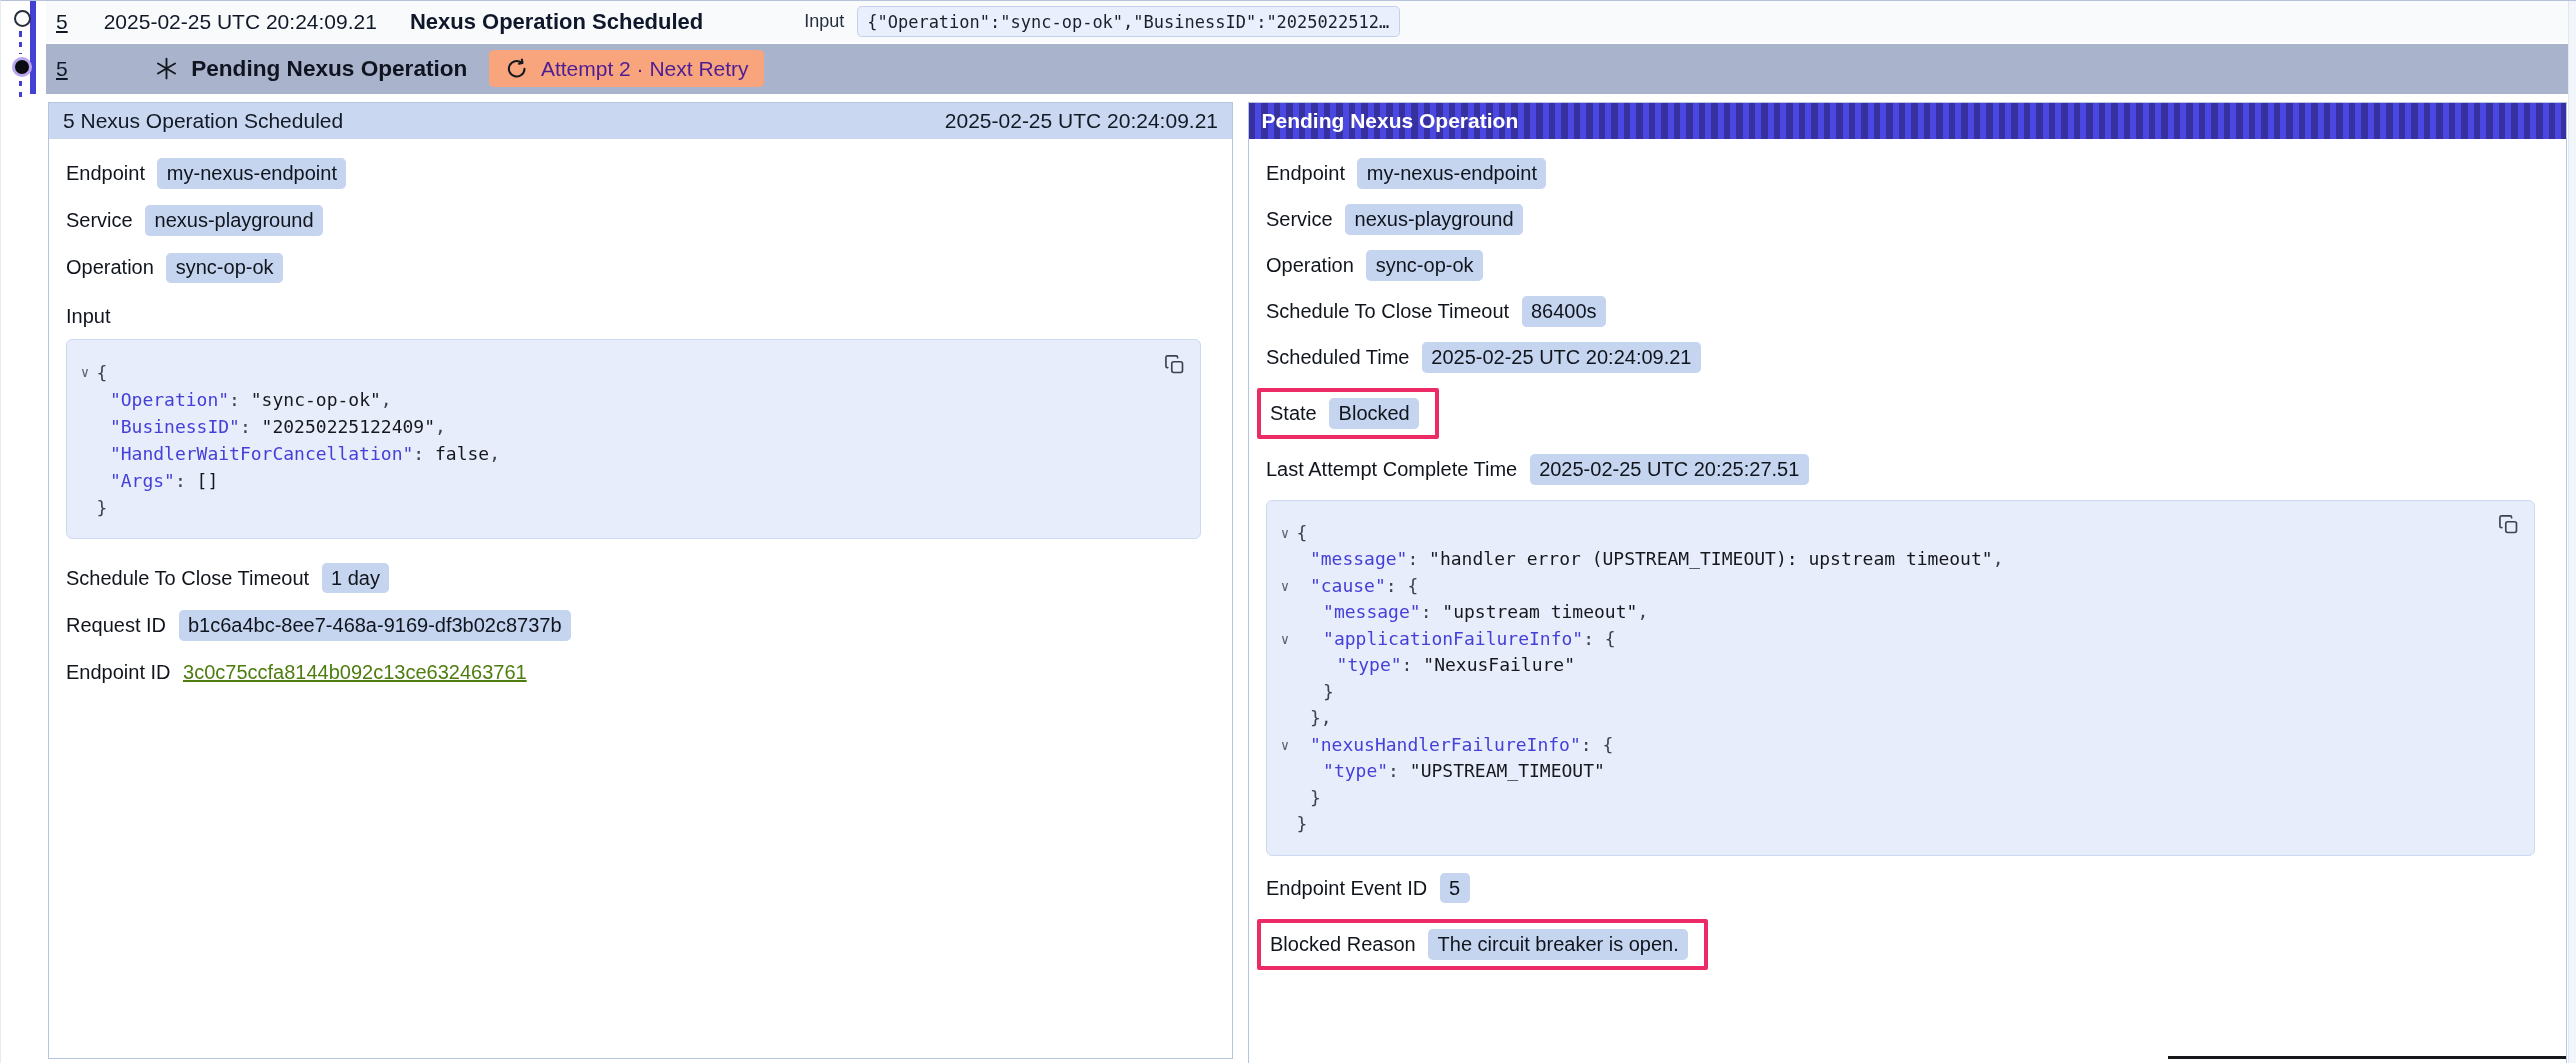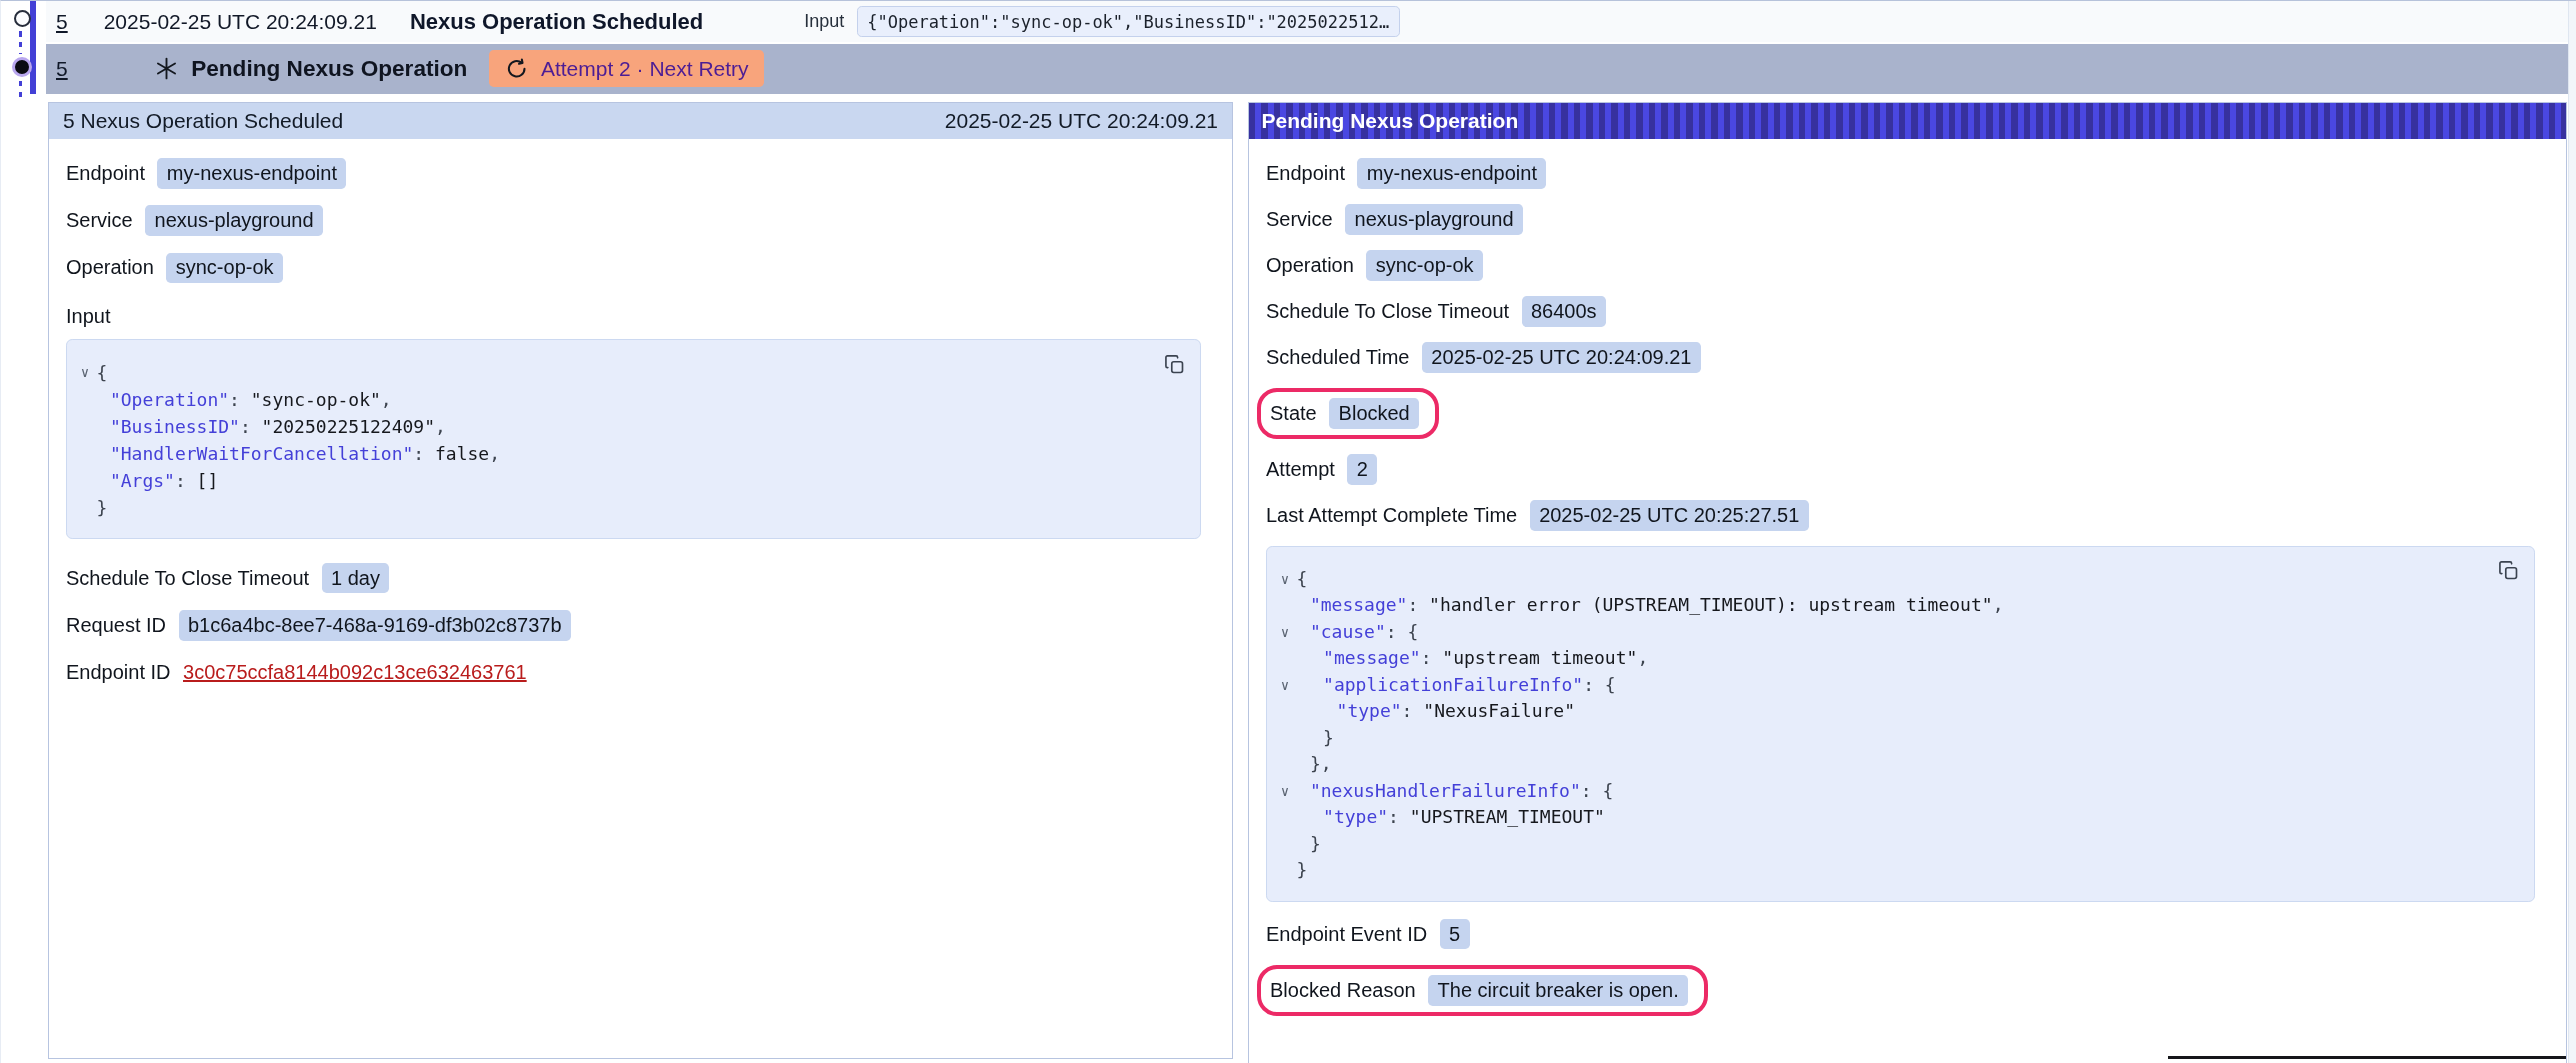"State" .hl-box { border-radius: 20px -> 2px }
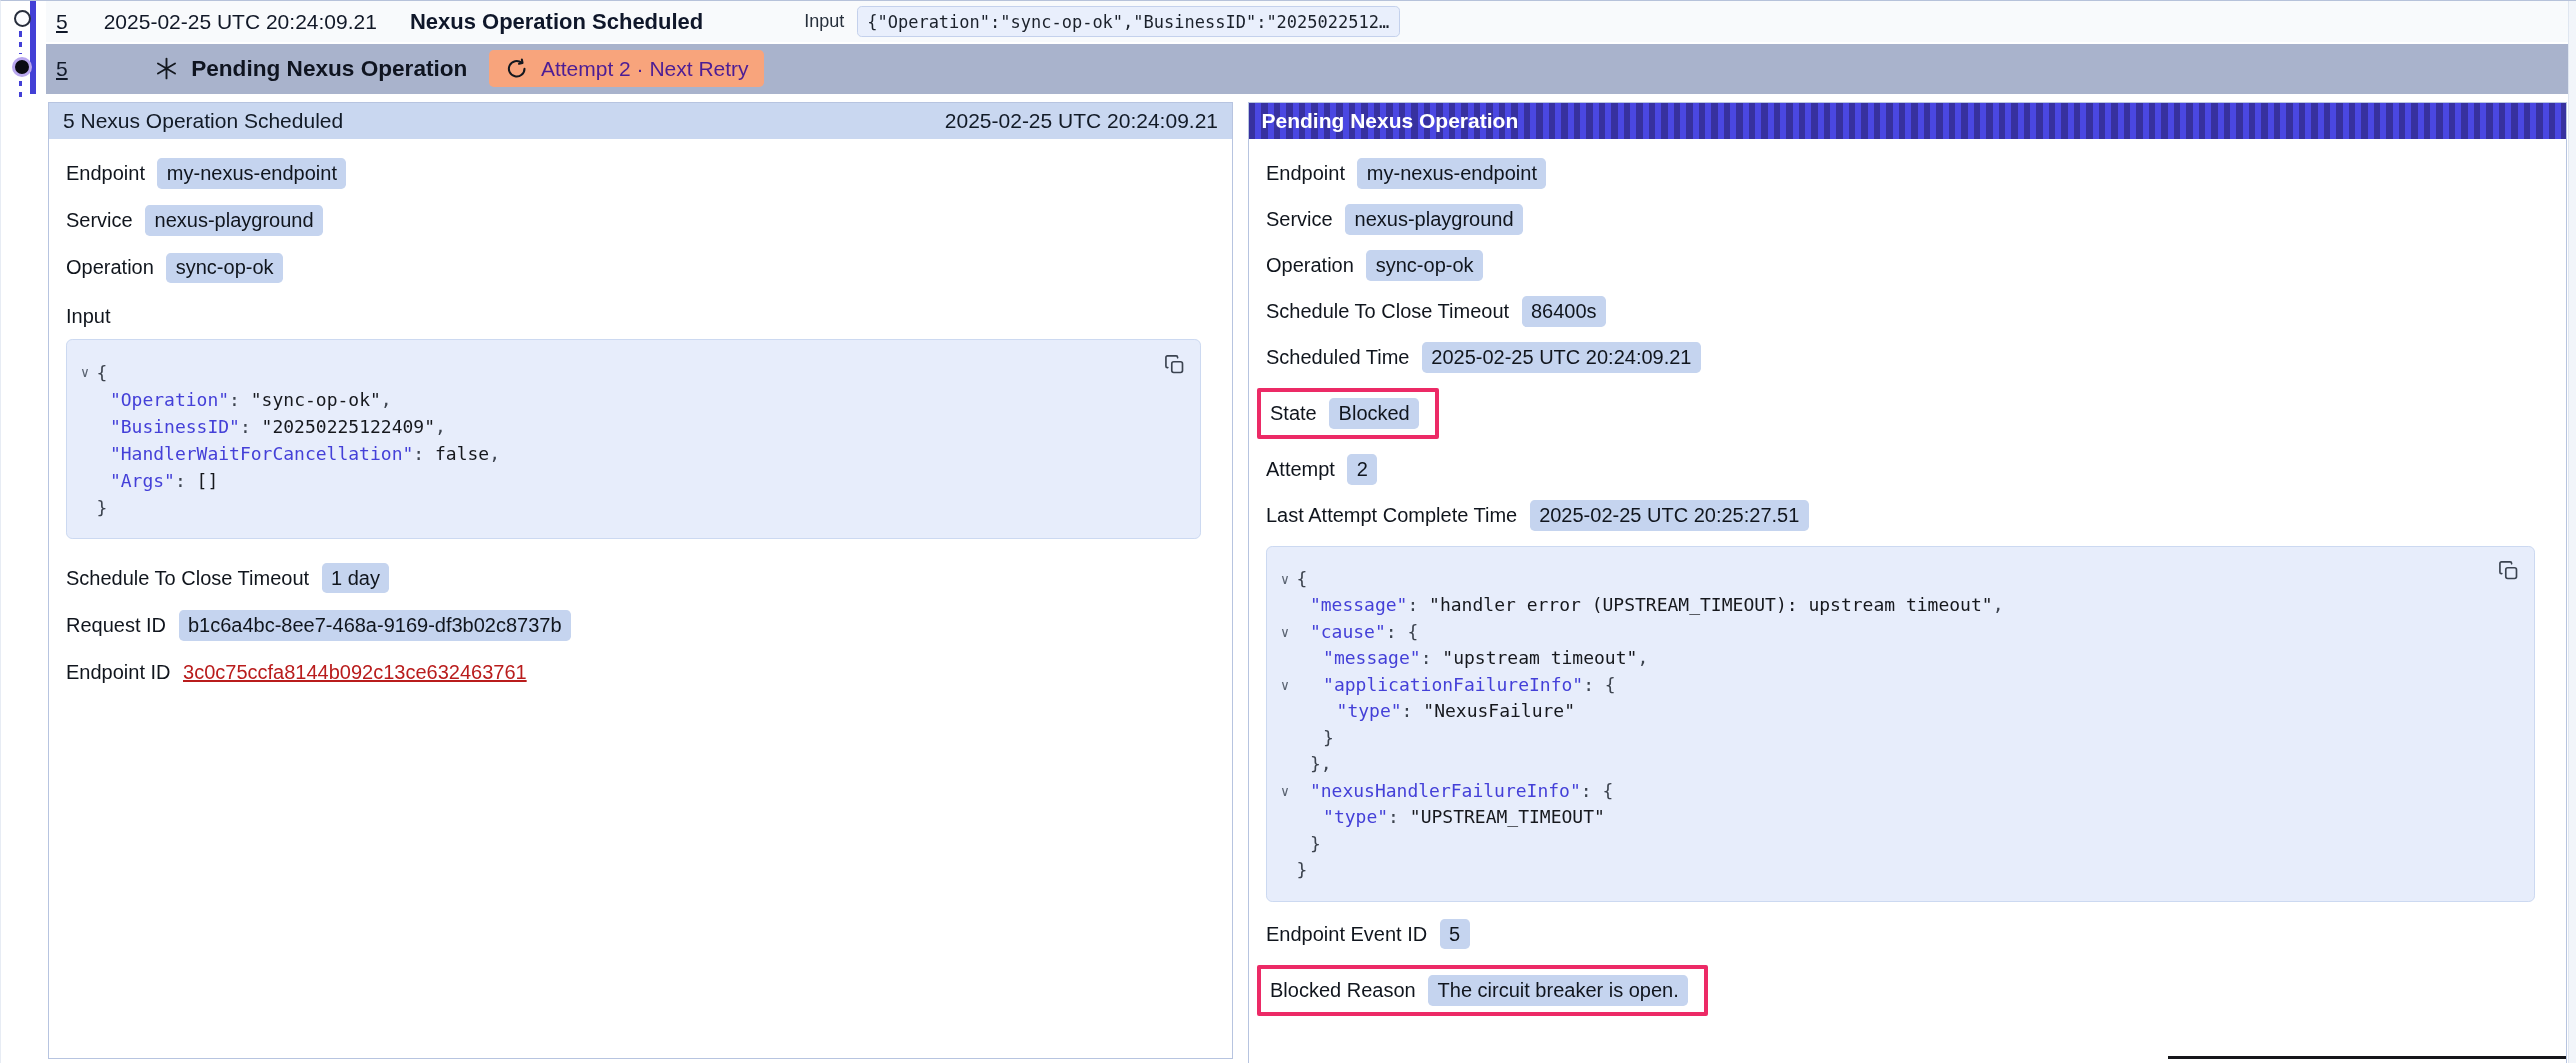"Attempt" div.field-row { html: <div> <span>Attempt</span> <span>2</span> </div> -> none }
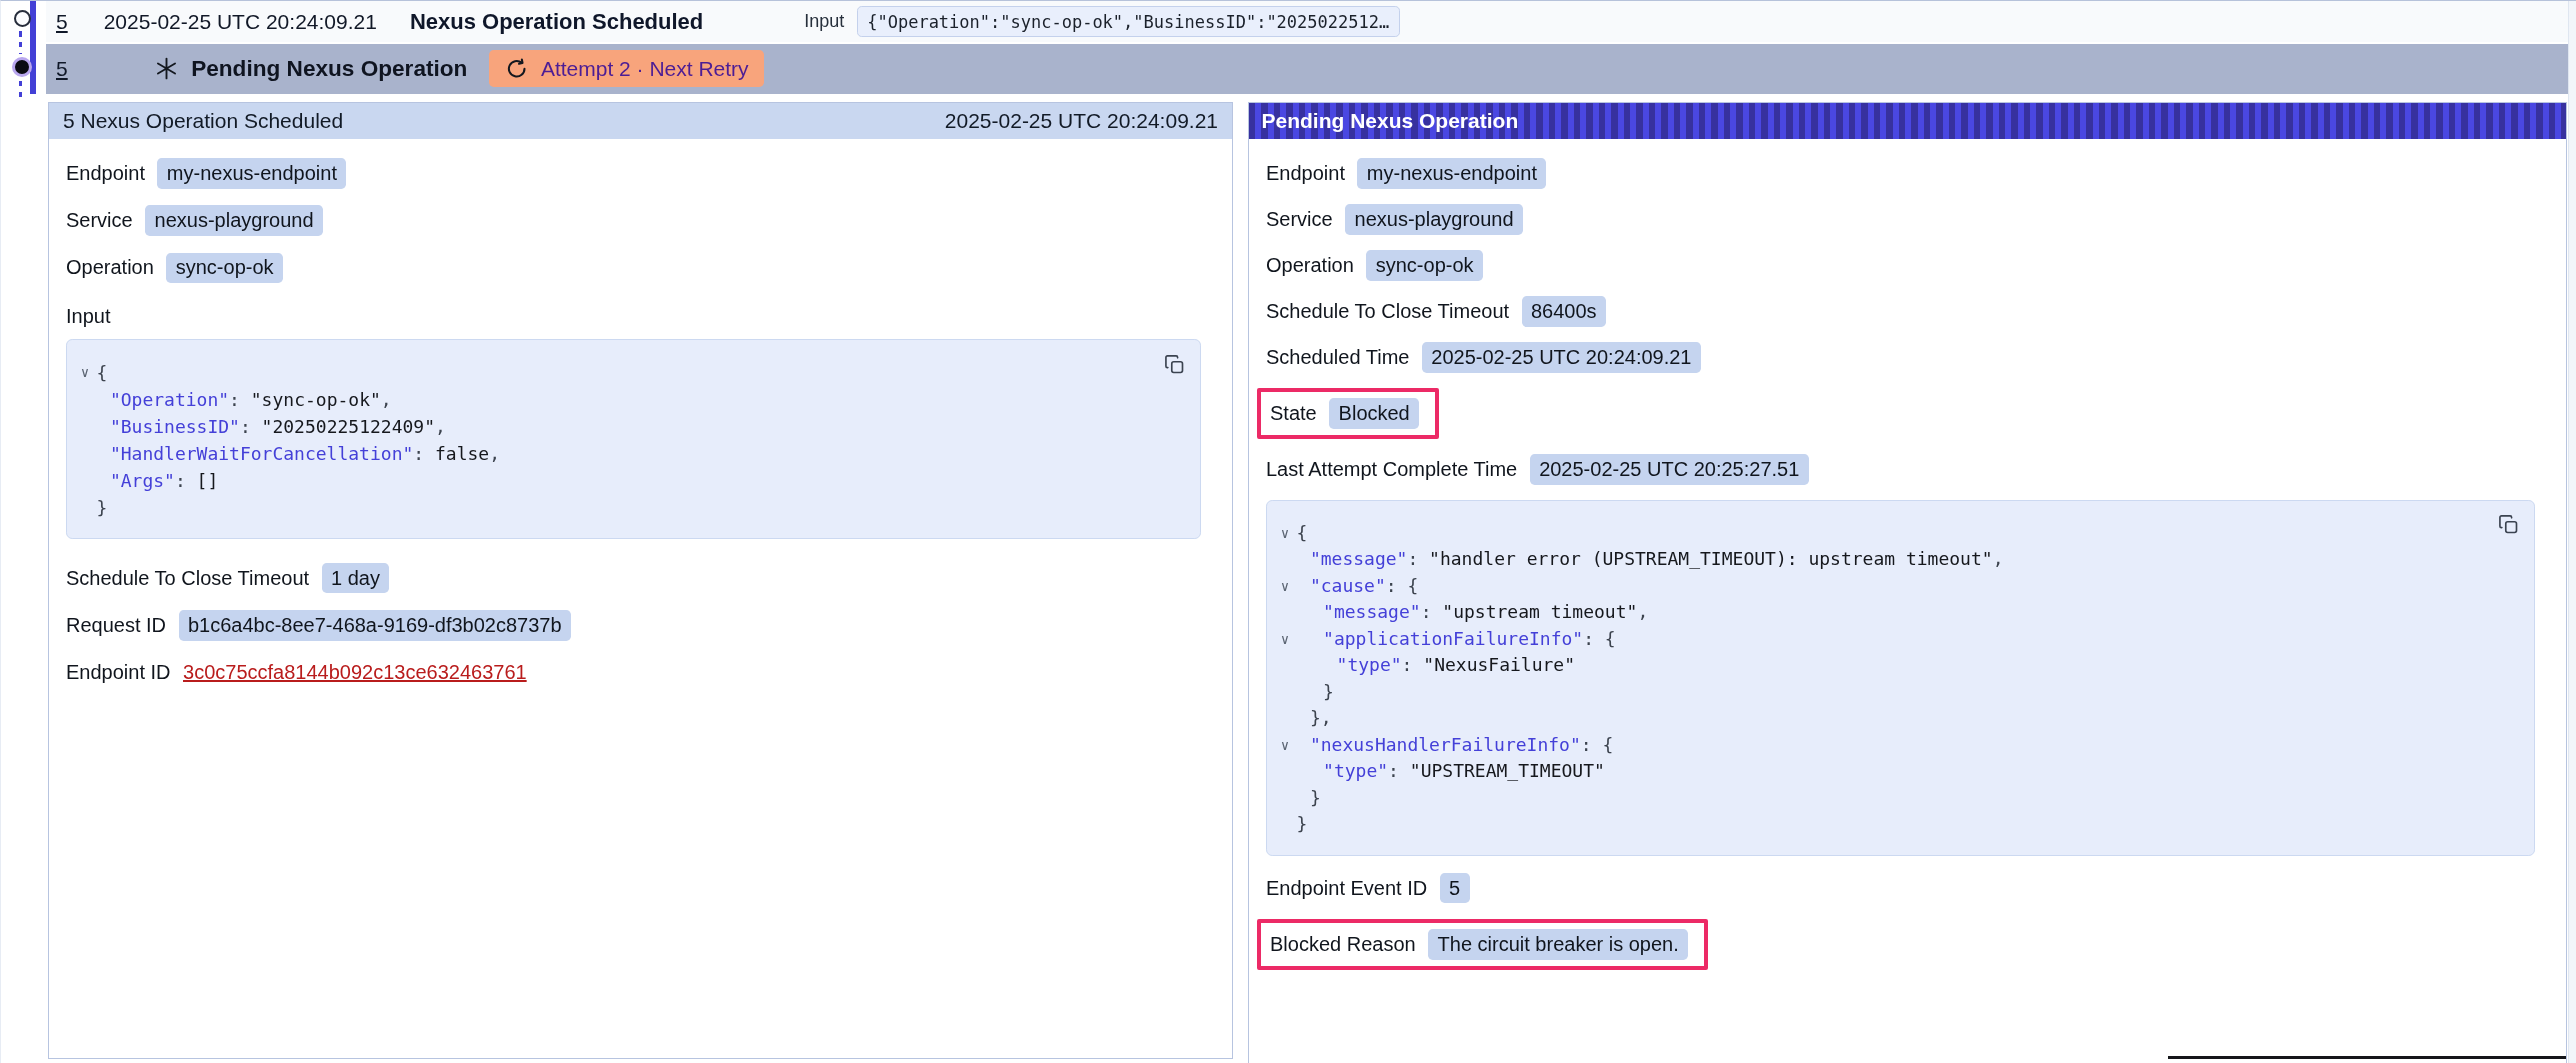"3c0c75ccfa8144b092c13ce632463761" .link-value { color: #b91c1c -> #4d7c0f }
